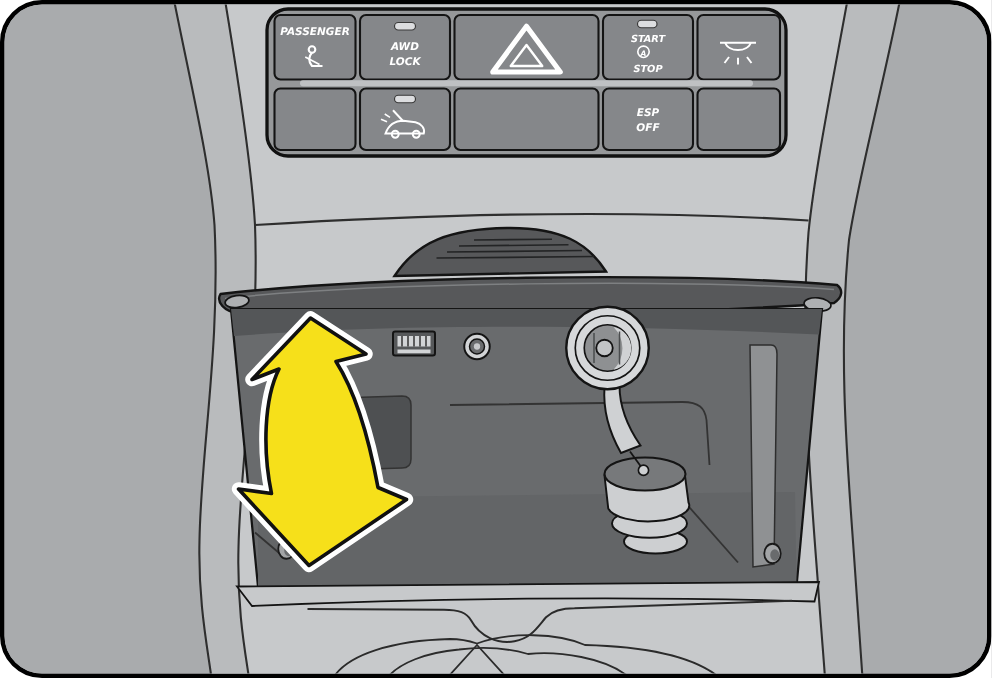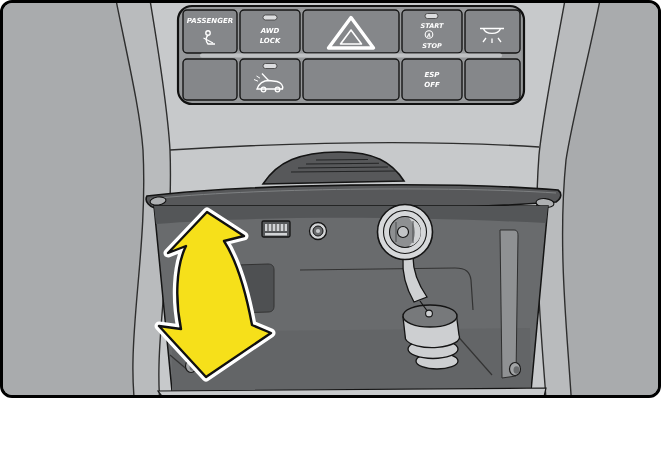"PASSENGER" .frame { border-radius: 12px -> 28px; height: 398px -> 452px }
